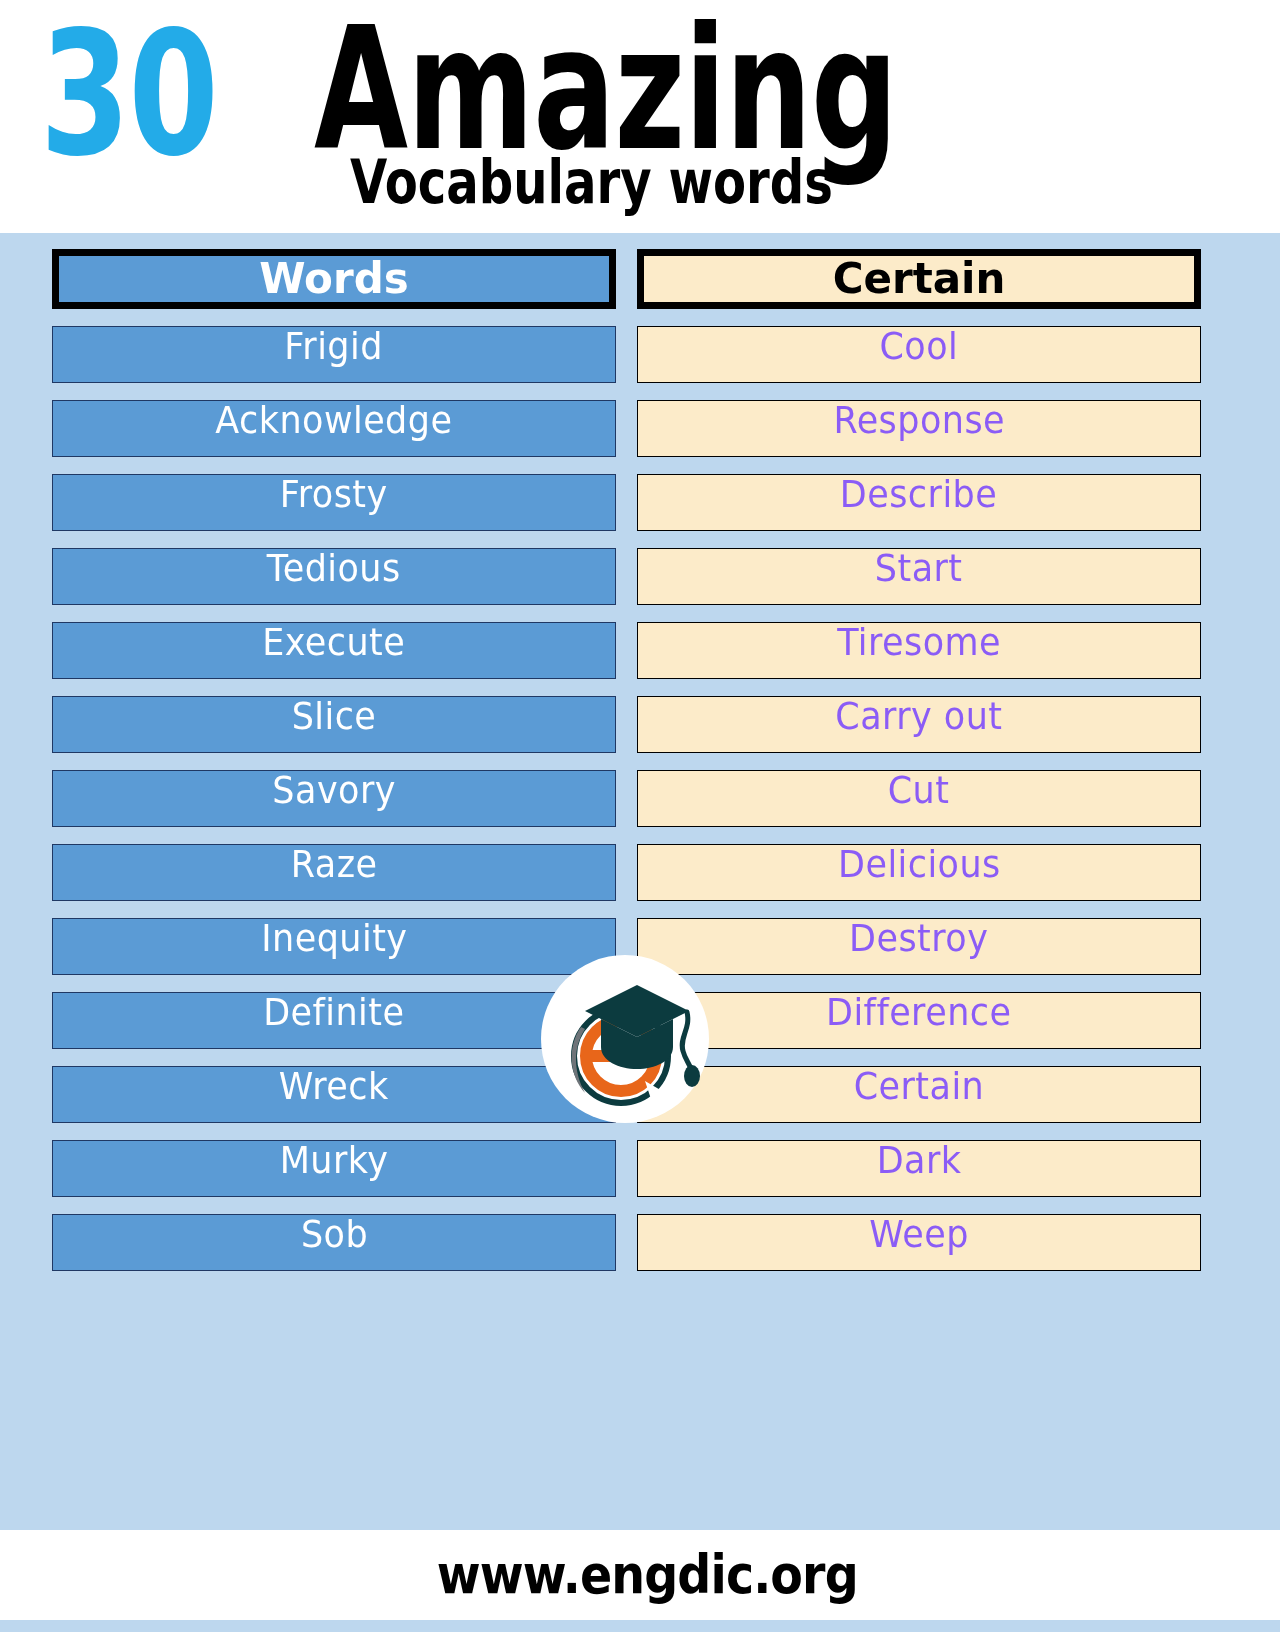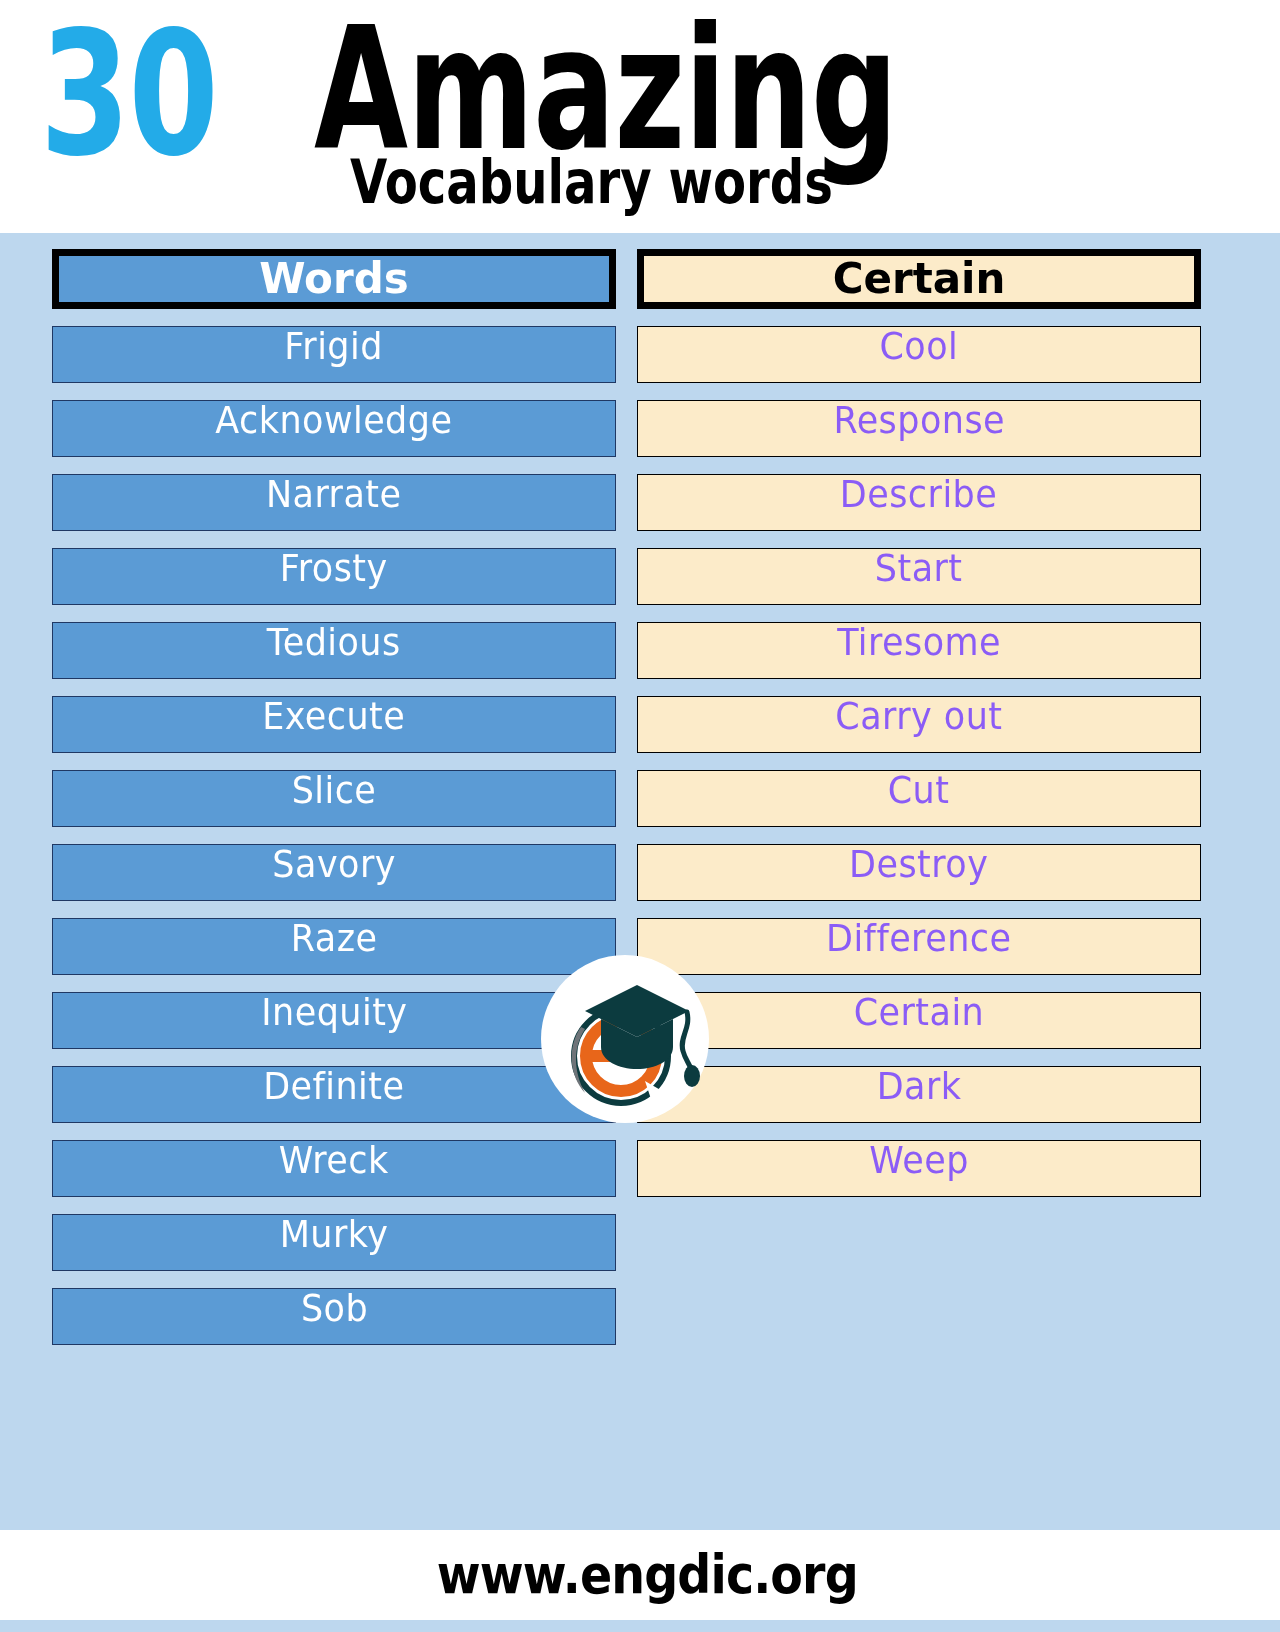"Narrate" div.cell { html: <div> <span>Narrate</span> </div> -> none }
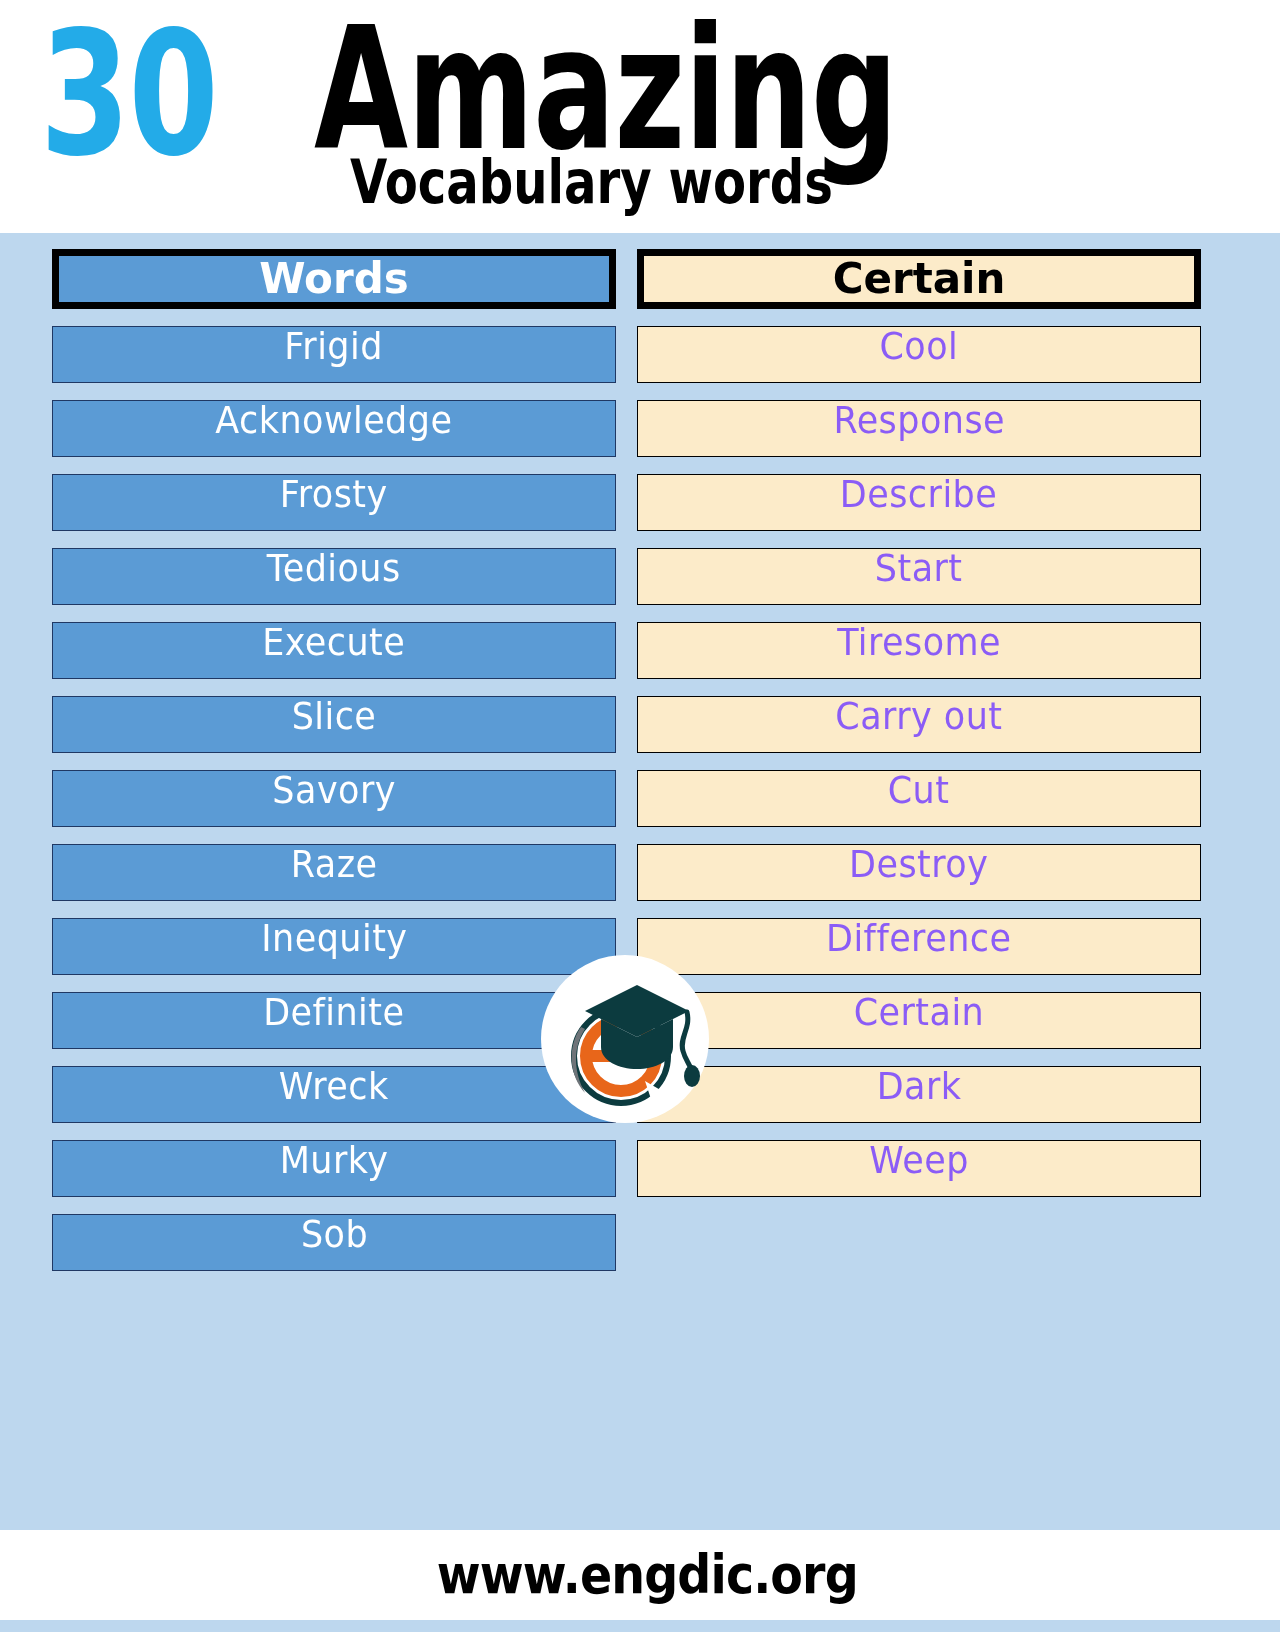"Delicious" div.cell { html: none -> <div> <span>Delicious</span> </div> }
